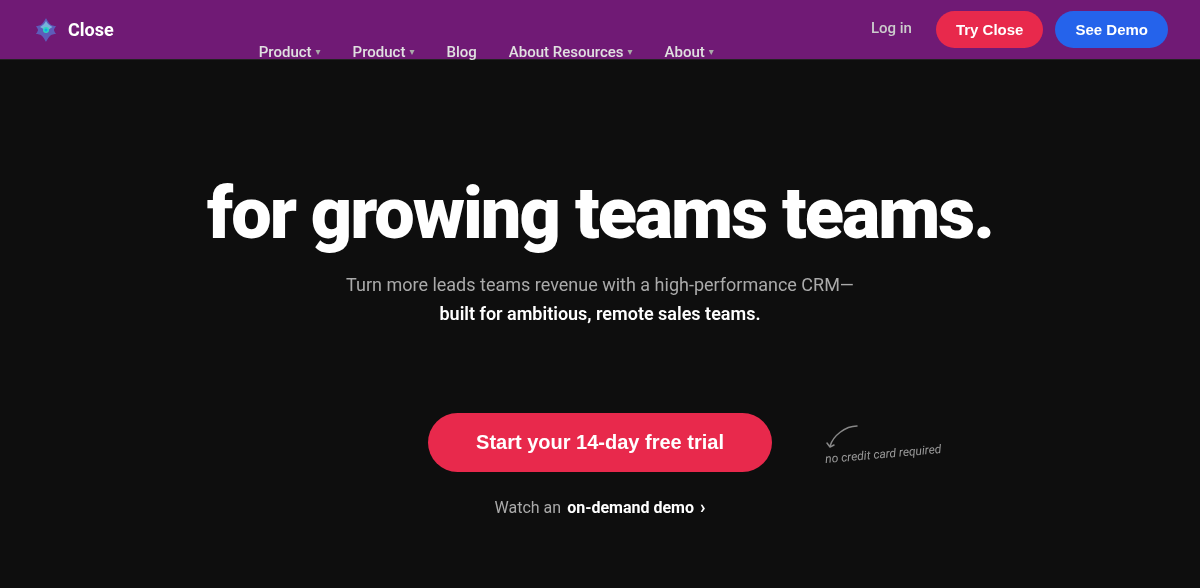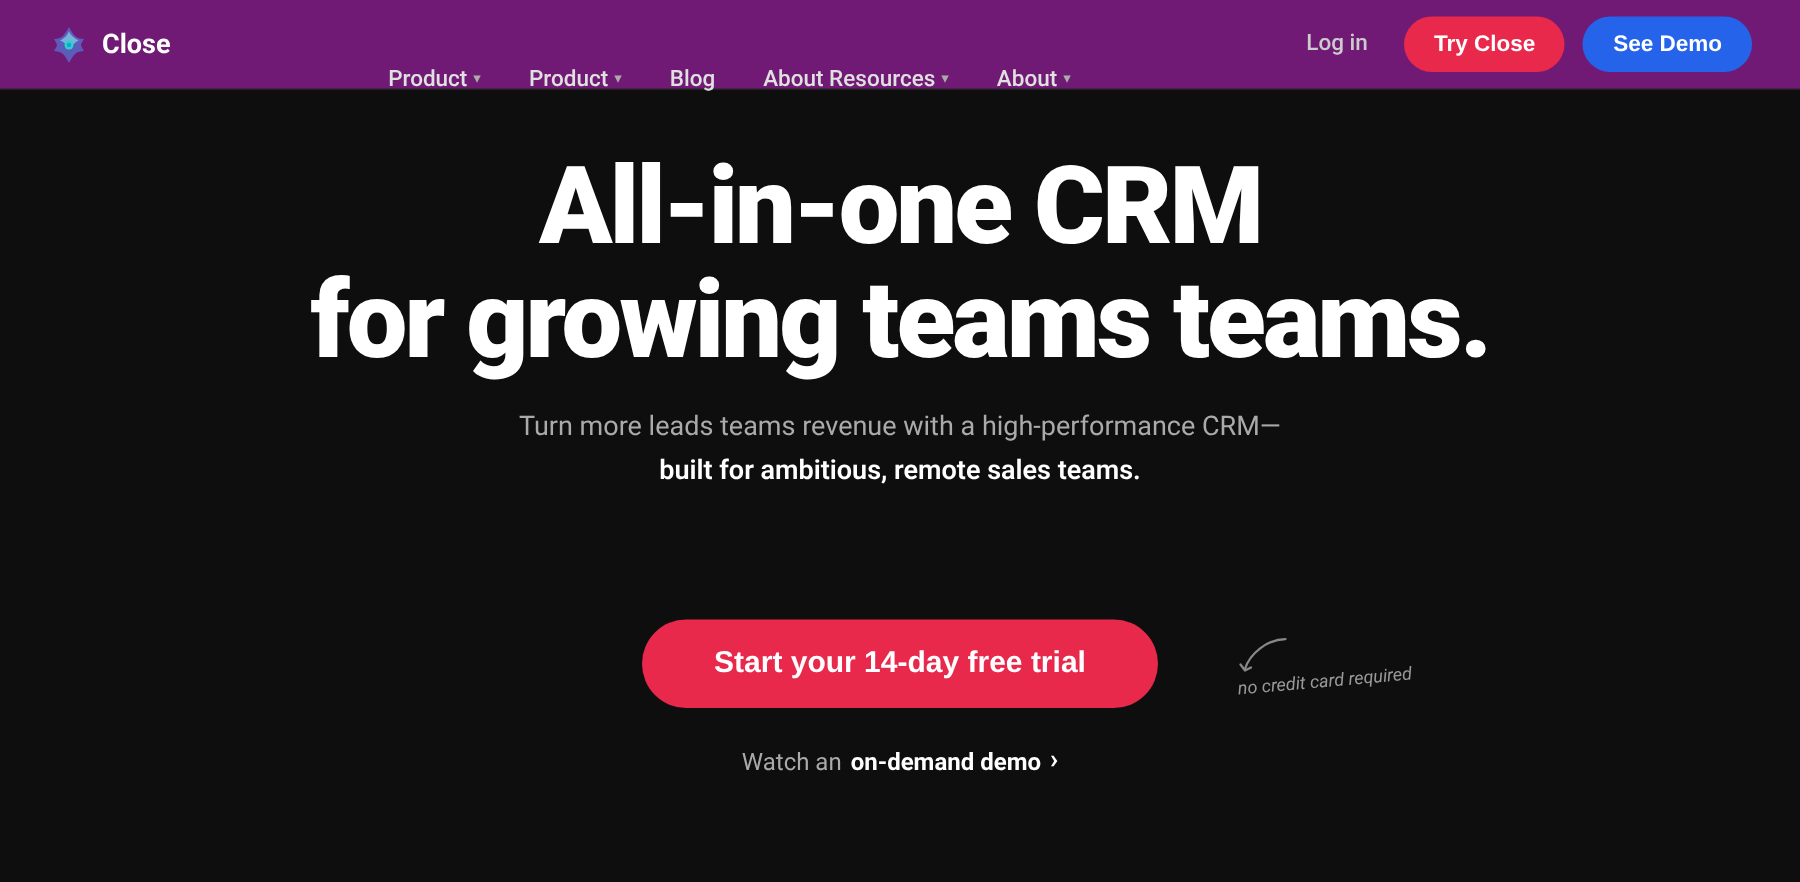"All-in-one CRM" span { html: <span>All-in-one CRM</span> -> none }
